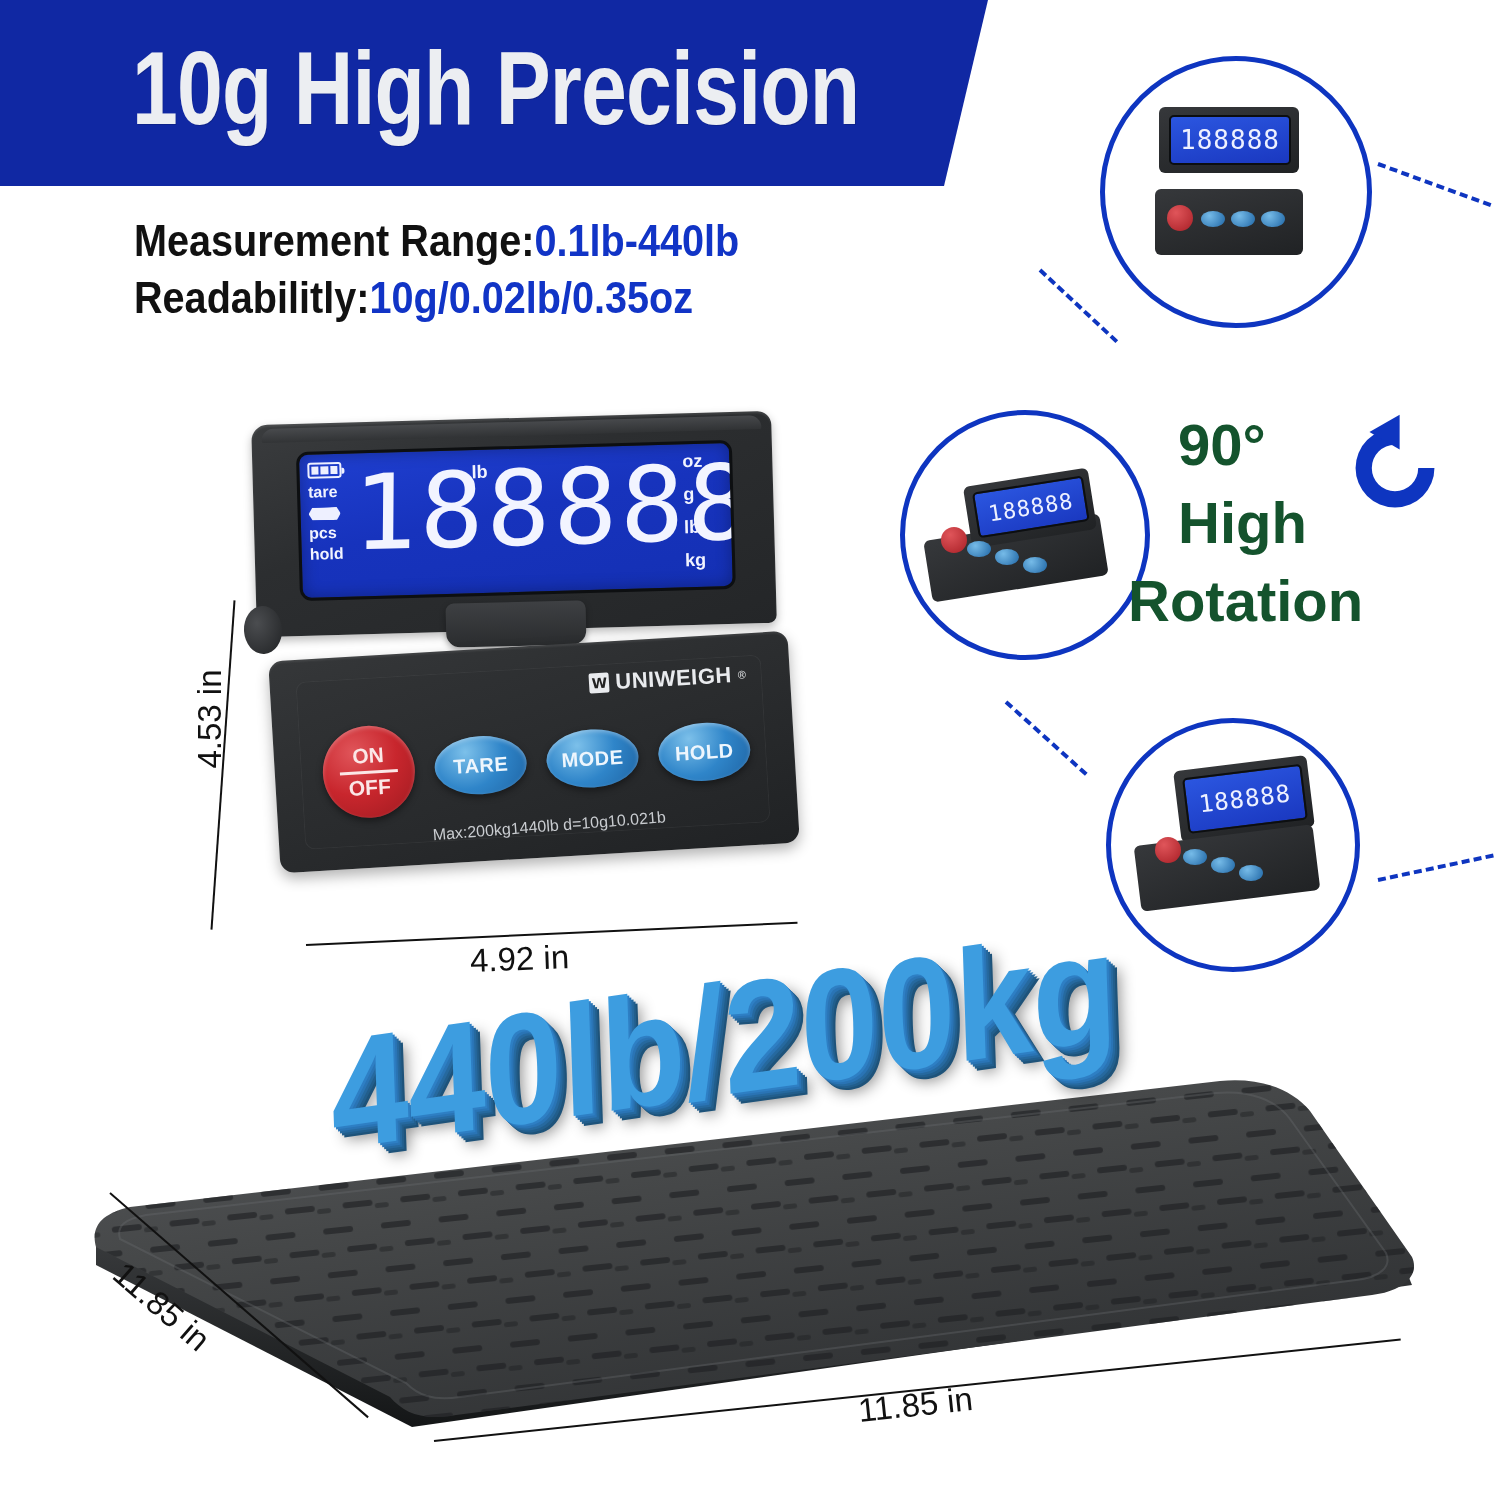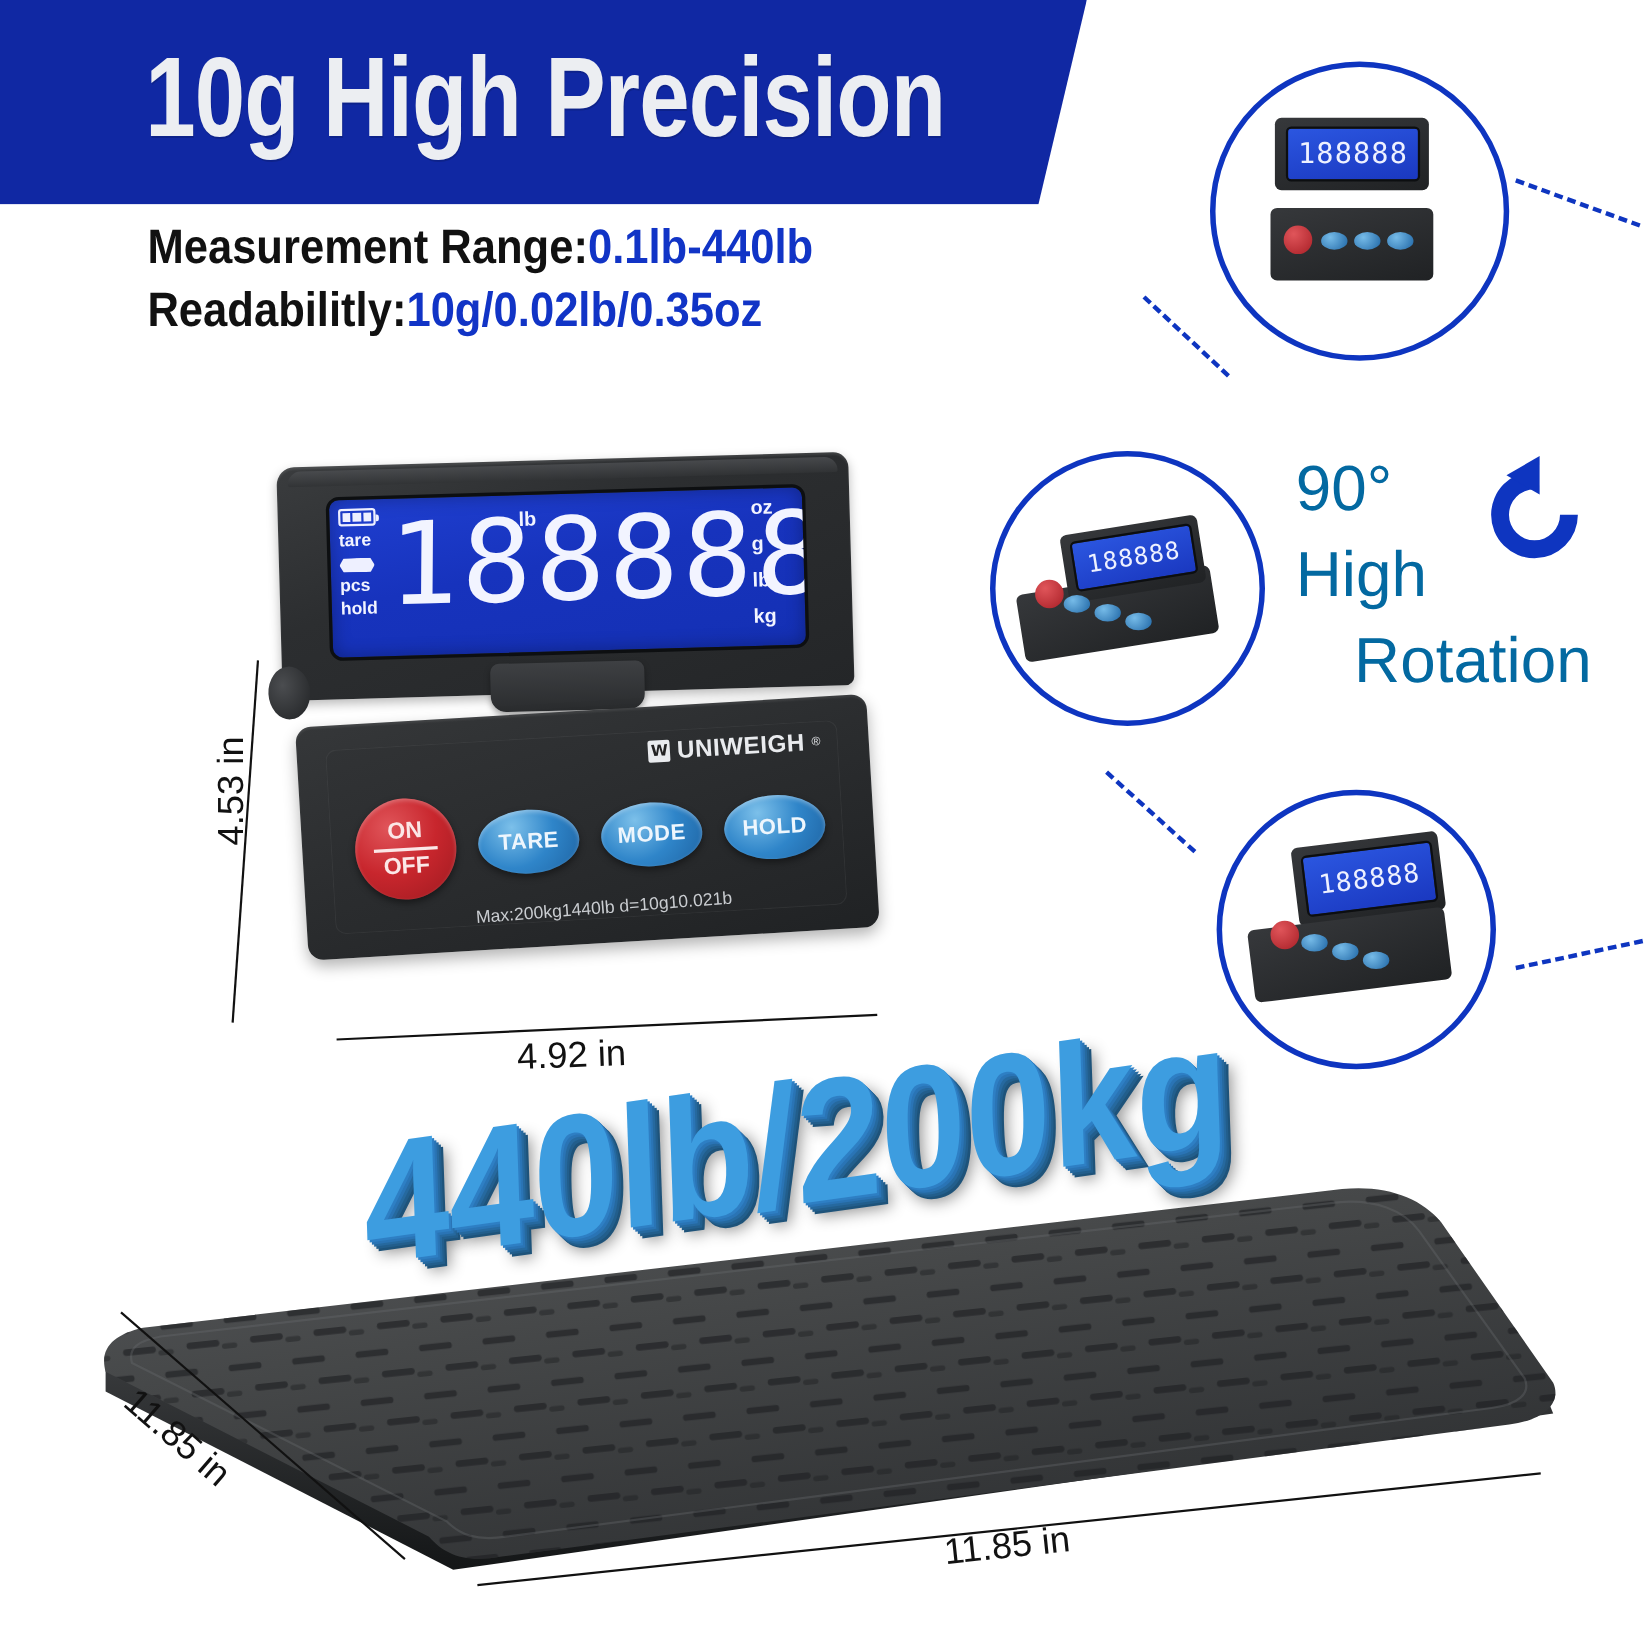"Measurement Range:0.1lb-440lb" .specs { top: 196px -> 212px }
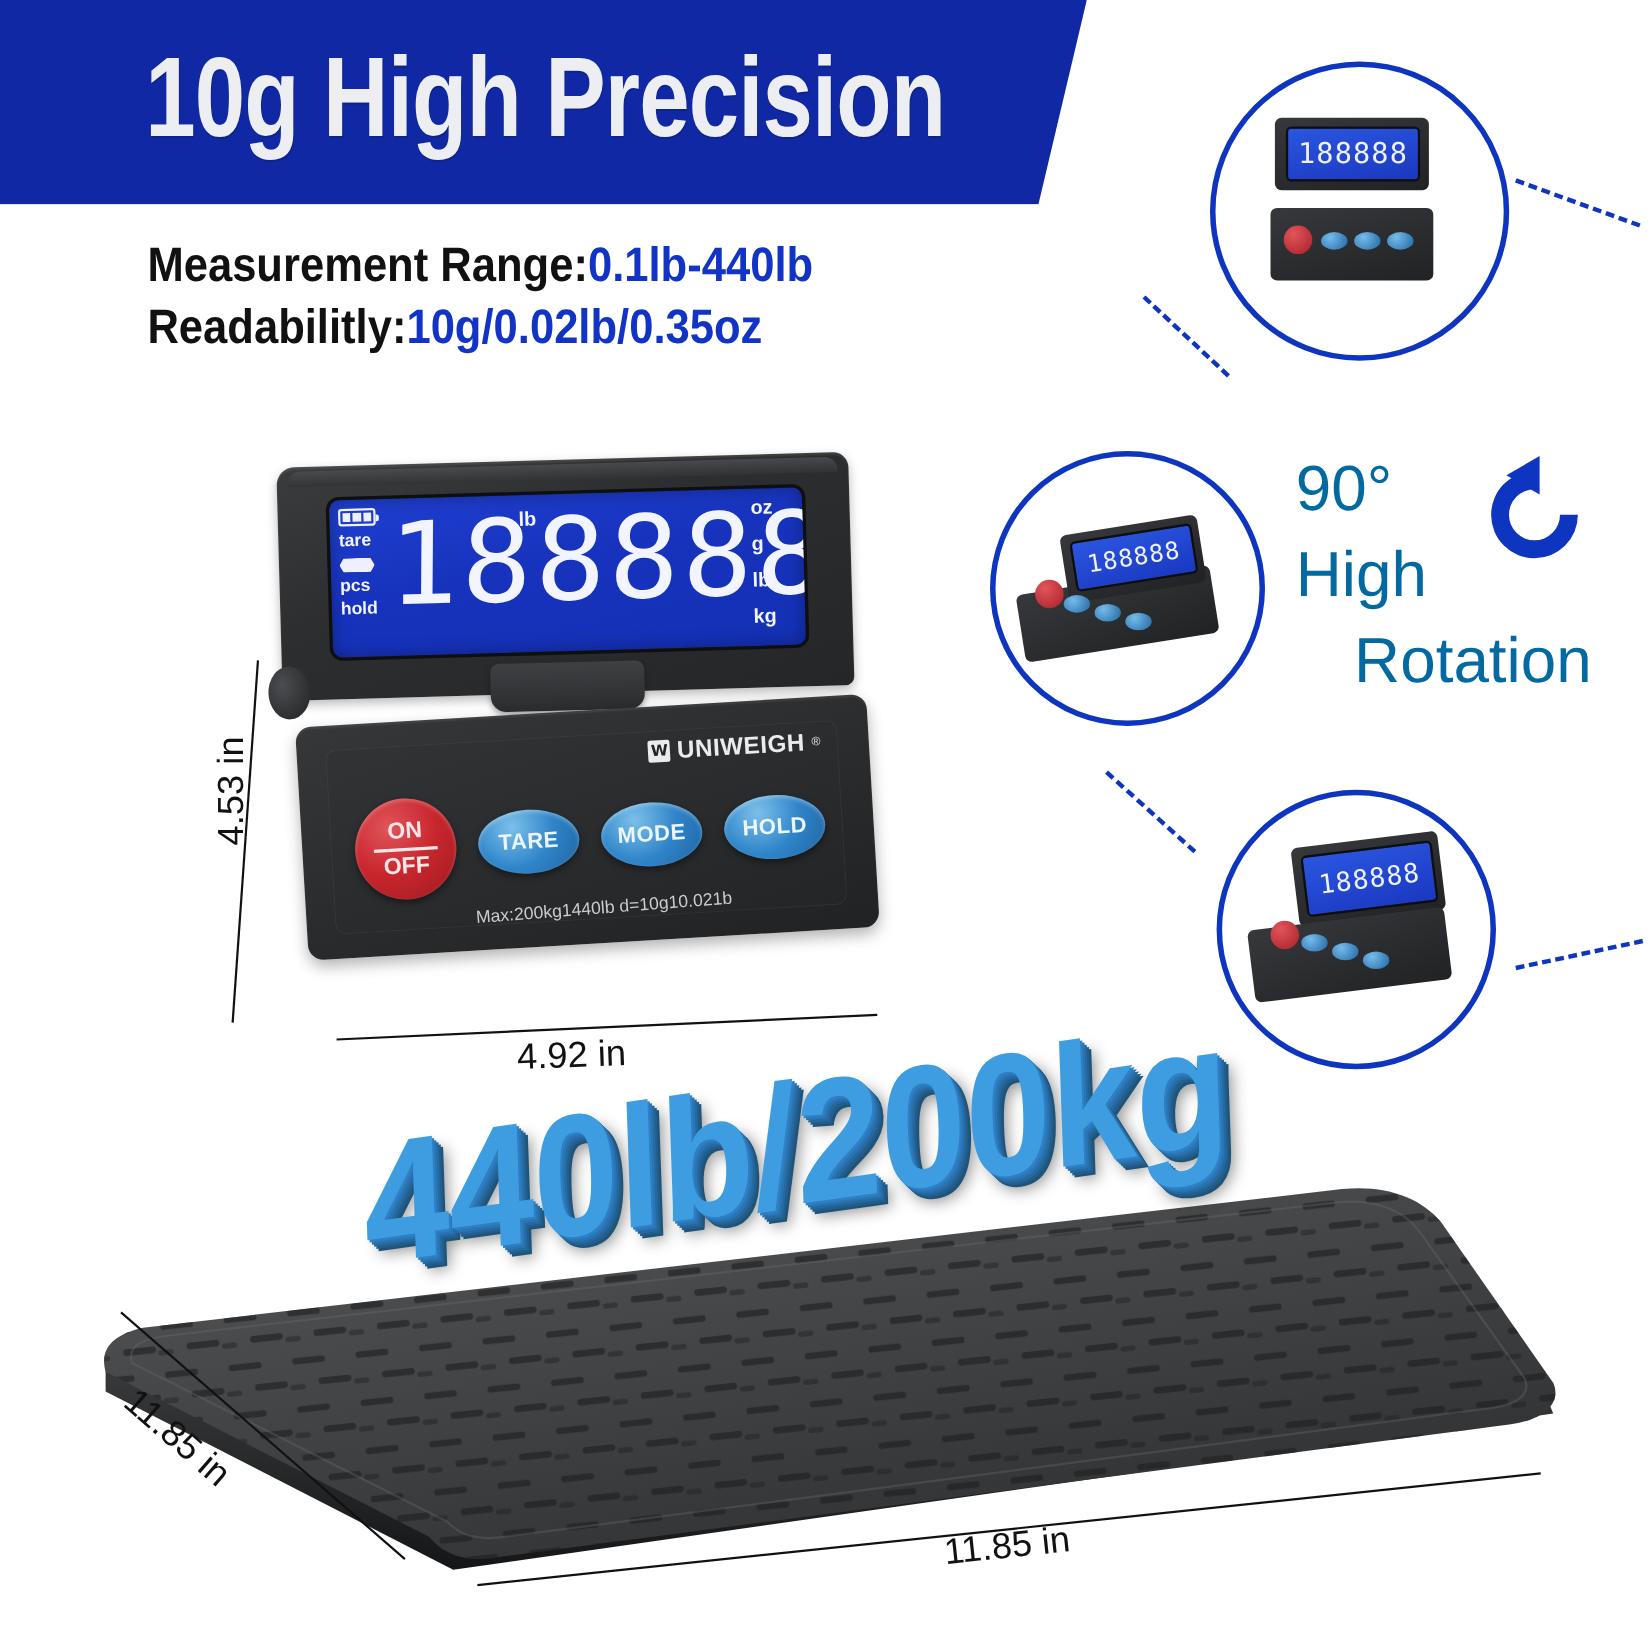"90°" .rot-head { color: #0369a1 -> #14532d; font-weight: normal -> bold }
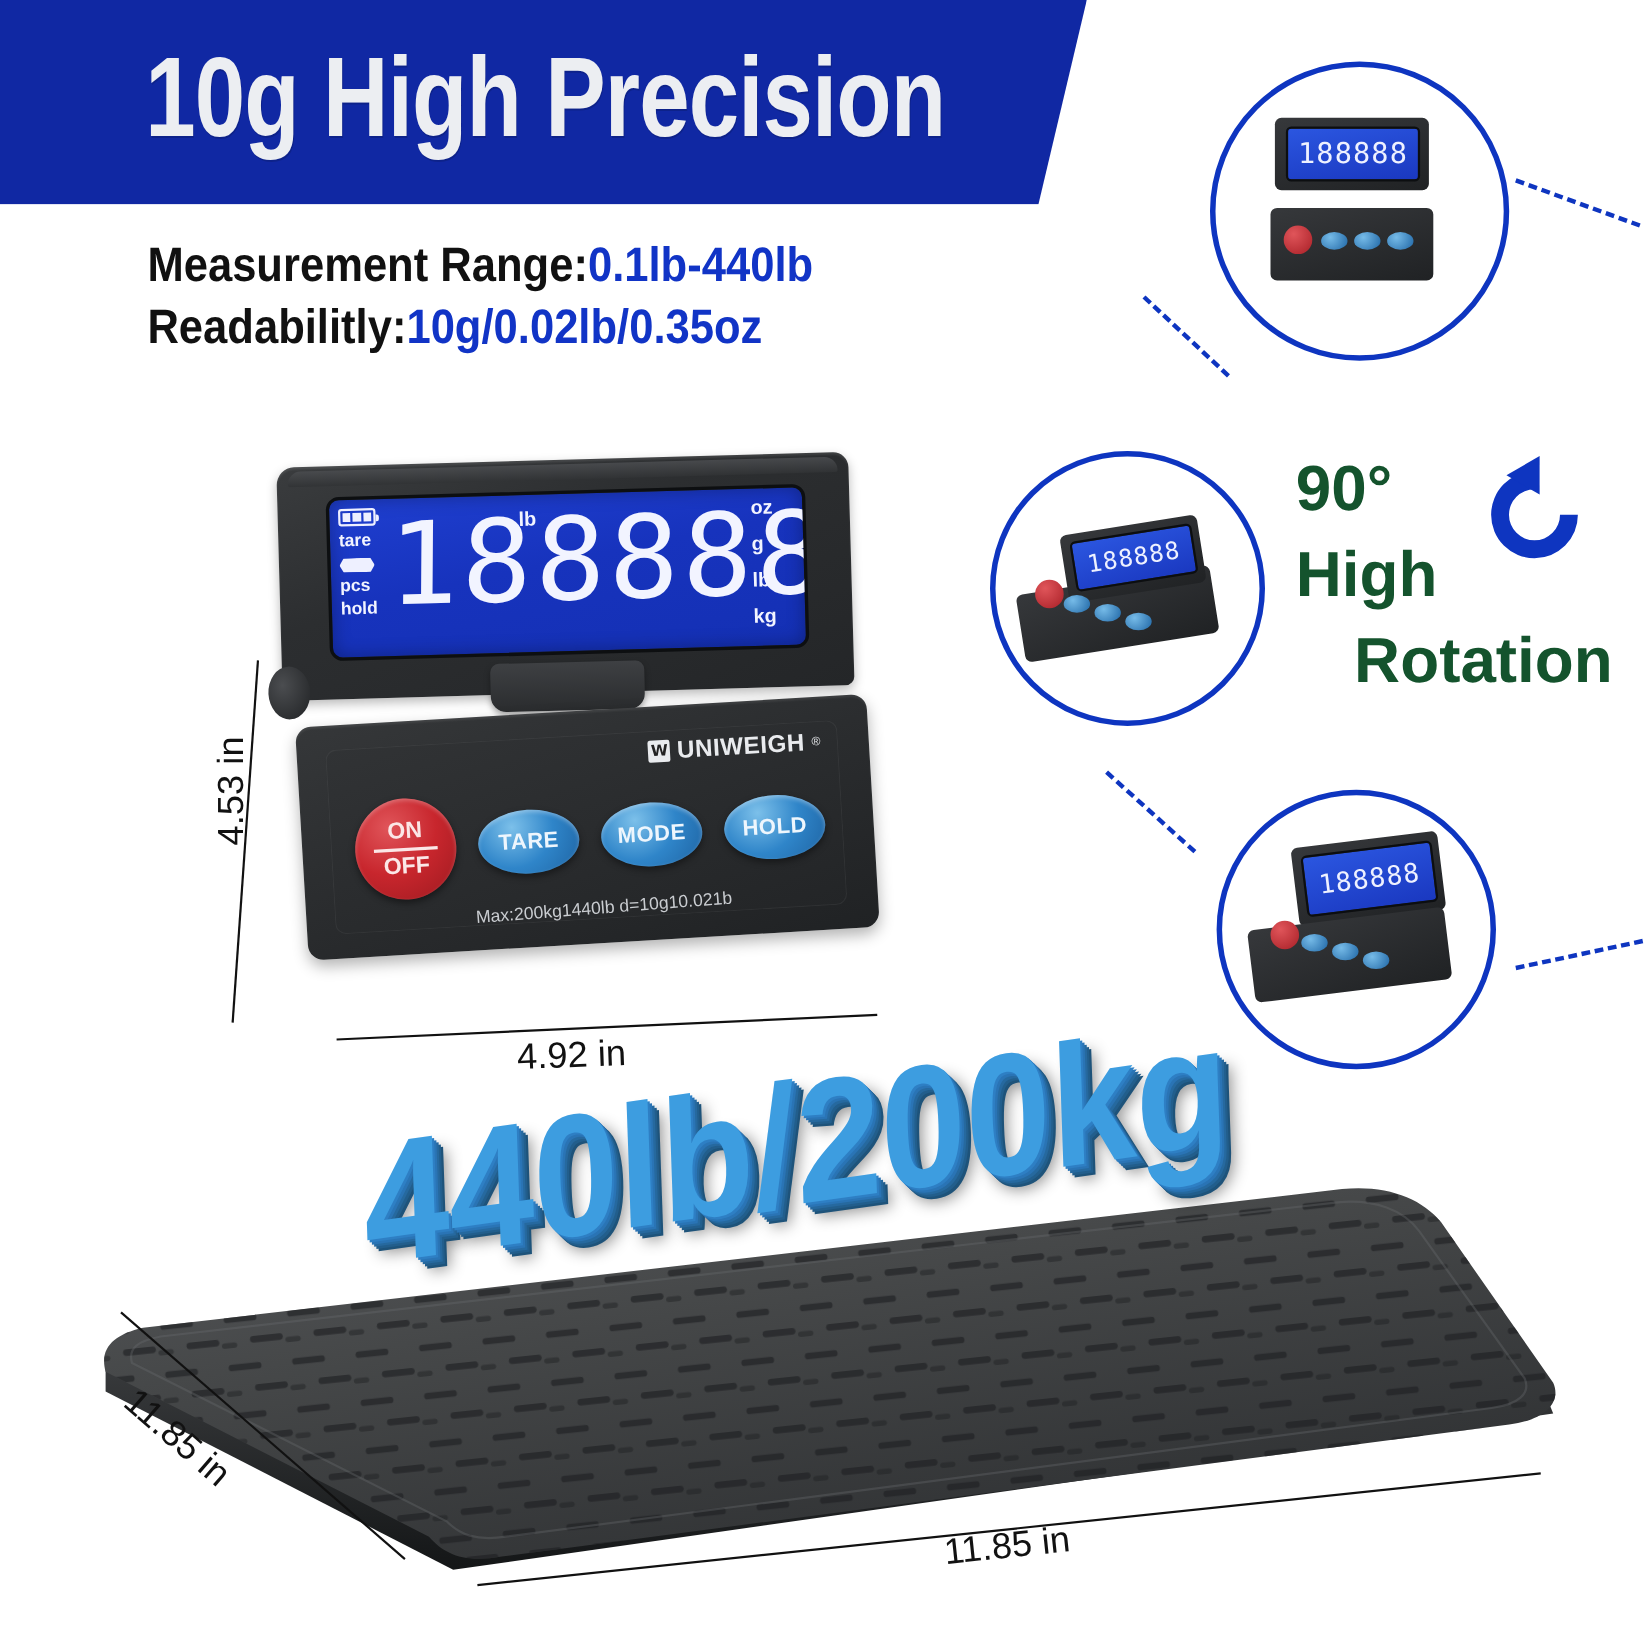"Rotation" div.rot-head { left: 1231px -> 1128px }
